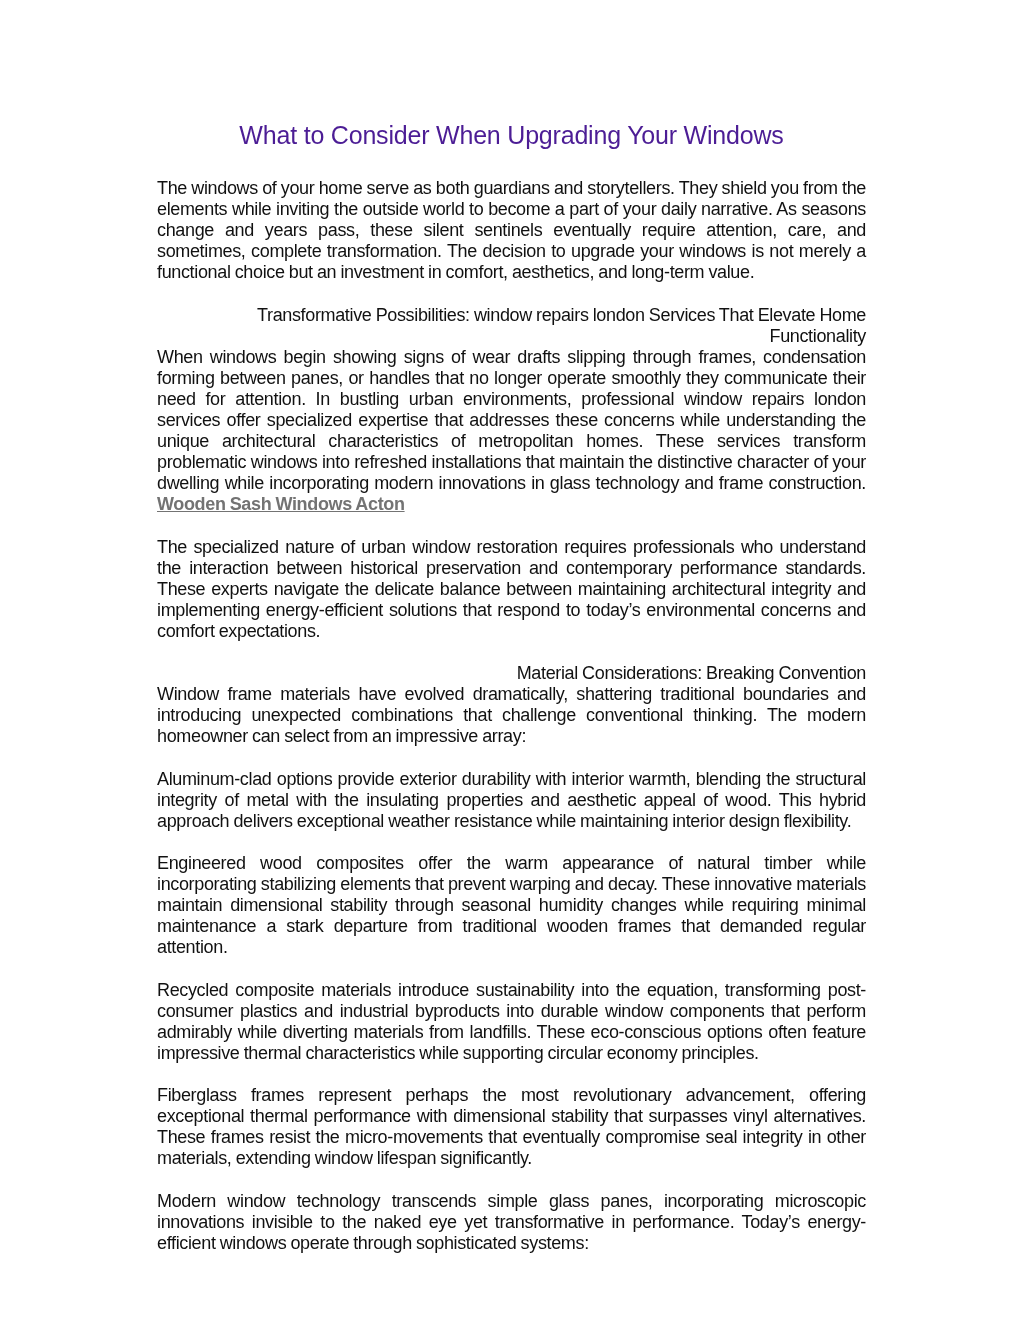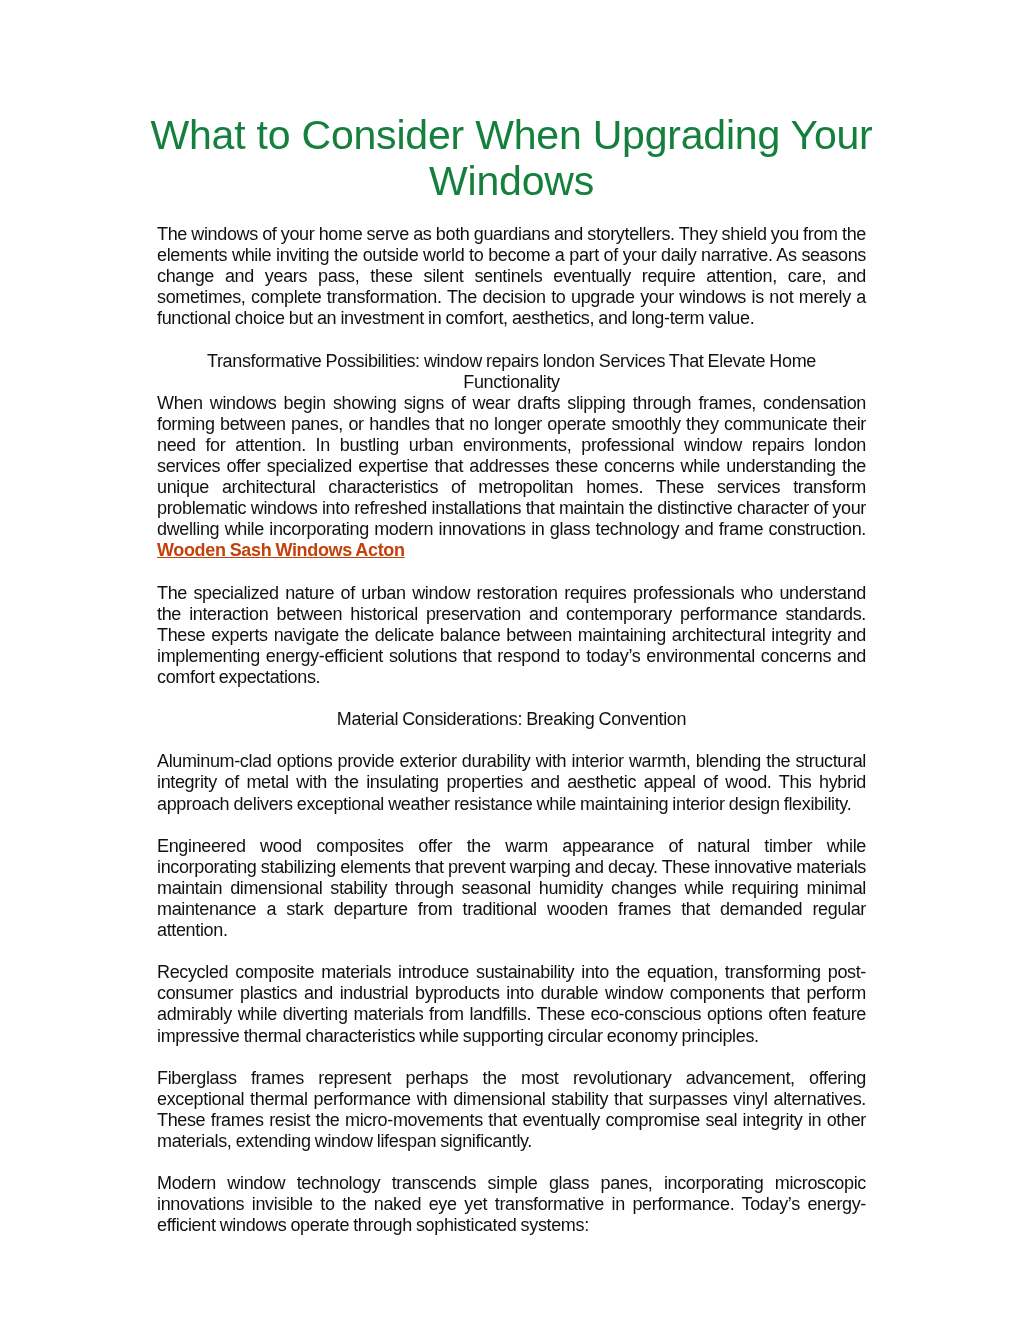"What to Consider When Upgrading" .title { color: #15803d -> #4c1d95; font-size: 41px -> 25px }
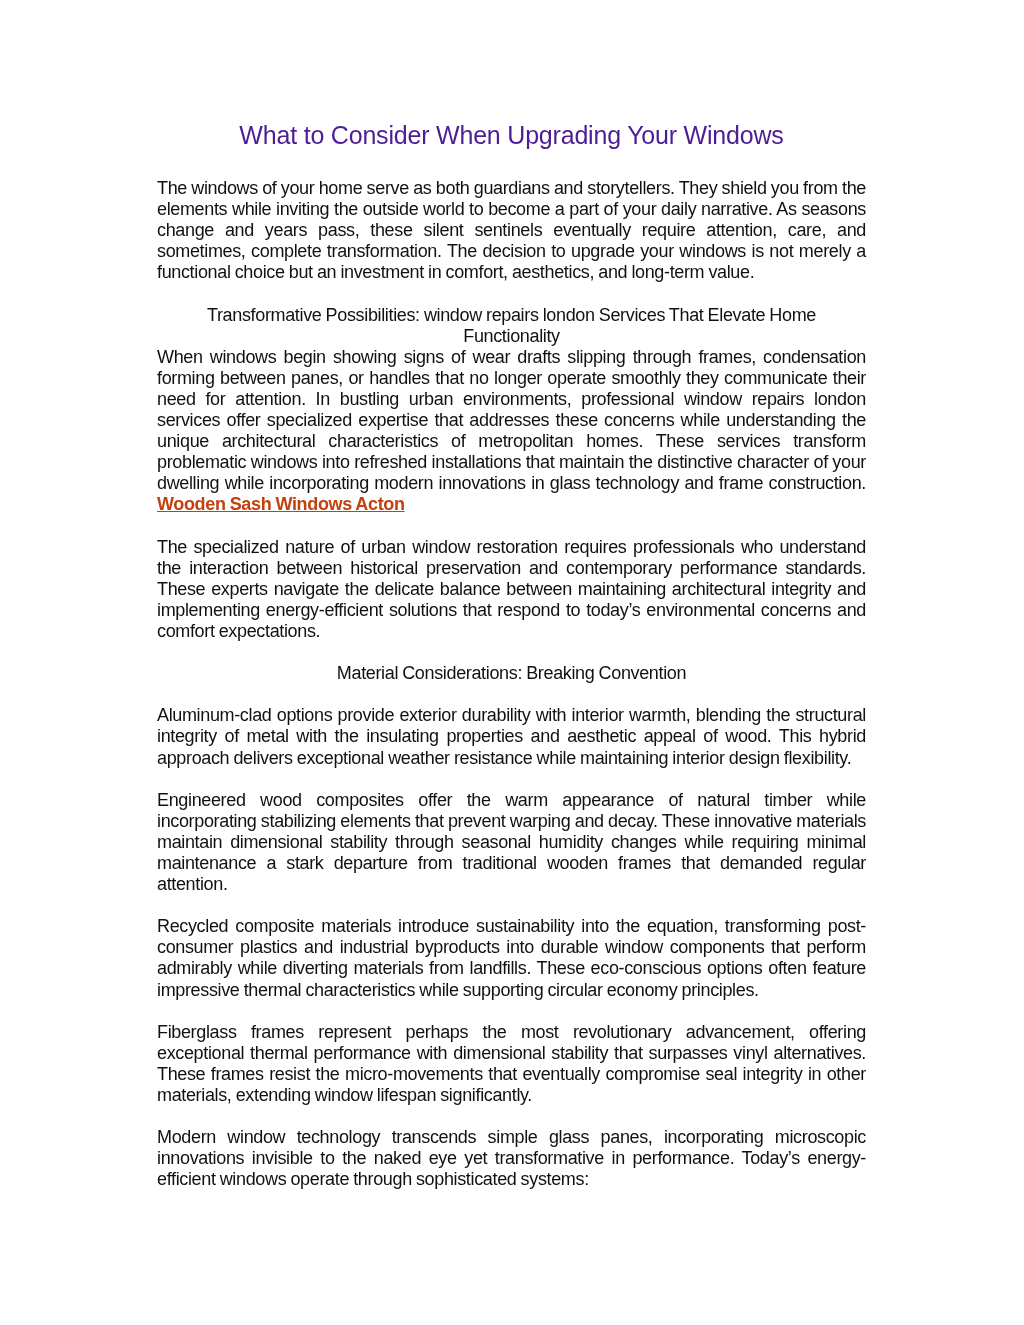"Transformative Possibilities: window" .heading-line { text-align: center -> right }
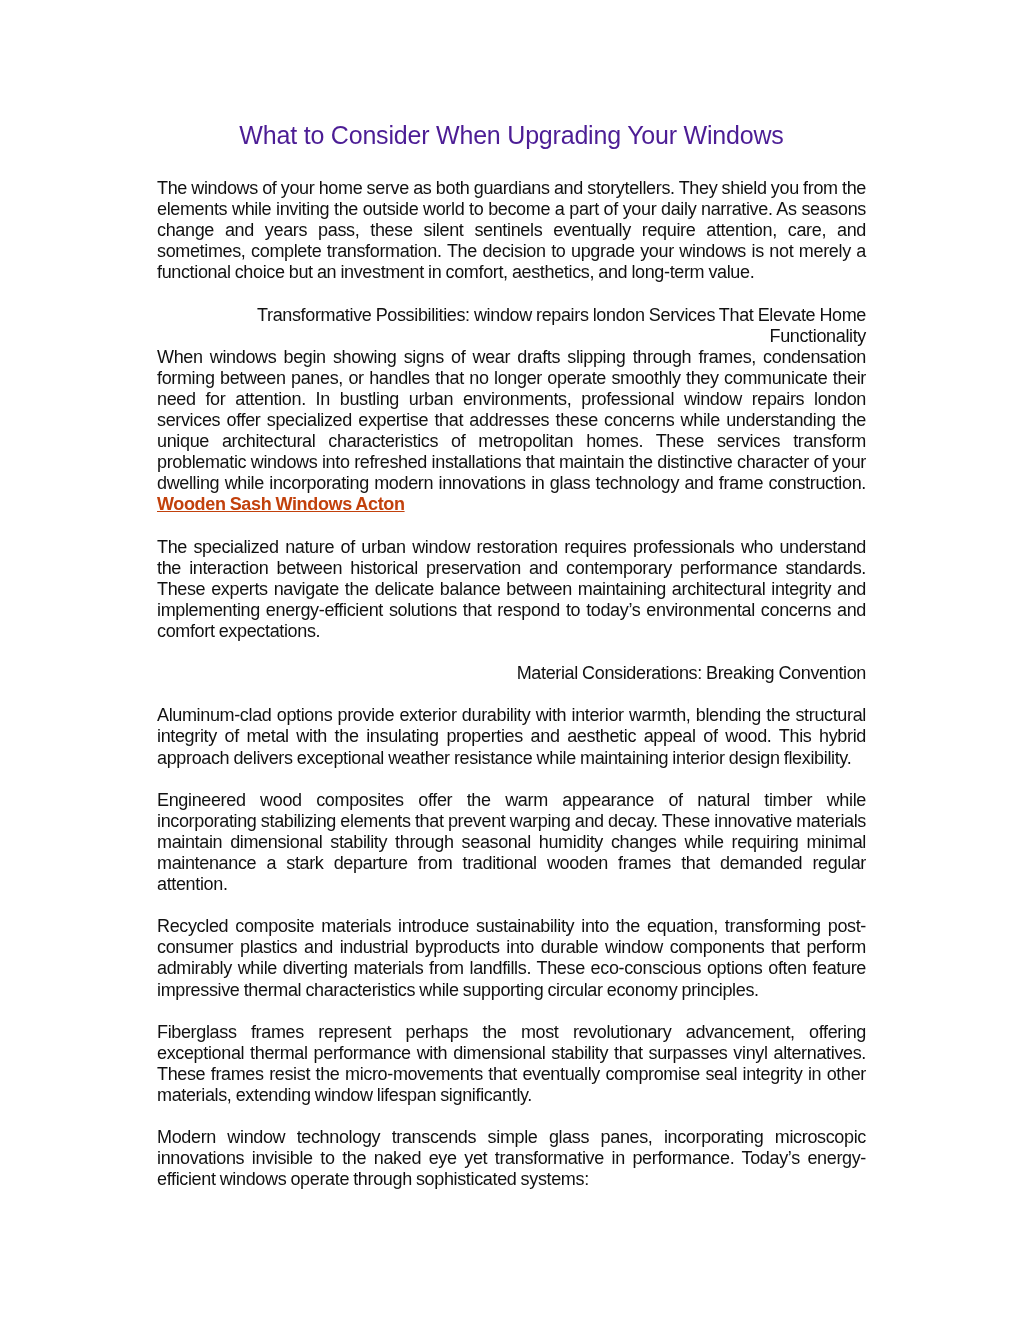"Wooden Sash Windows Acton" .link { color: #c2410c -> #737373 }
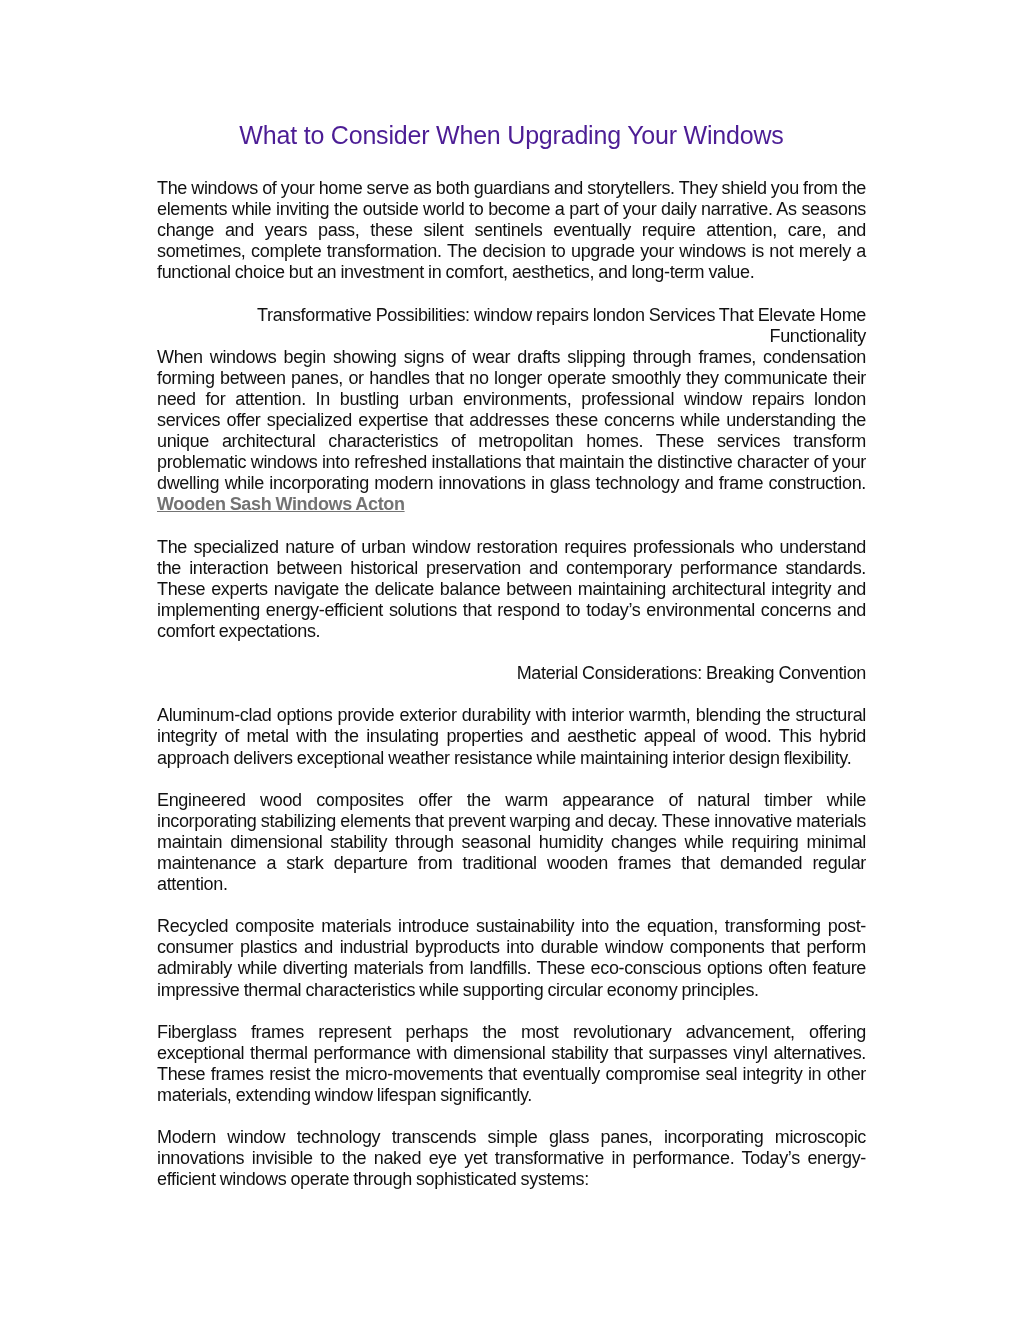"Window frame materials have evolved" span { html: none -> <span>Window frame materials have evolved dramatically, shattering traditional boundaries and introducing unexpected combinations that challenge conventional thinking. The modern homeowner can select from an impressive array:</span> }
